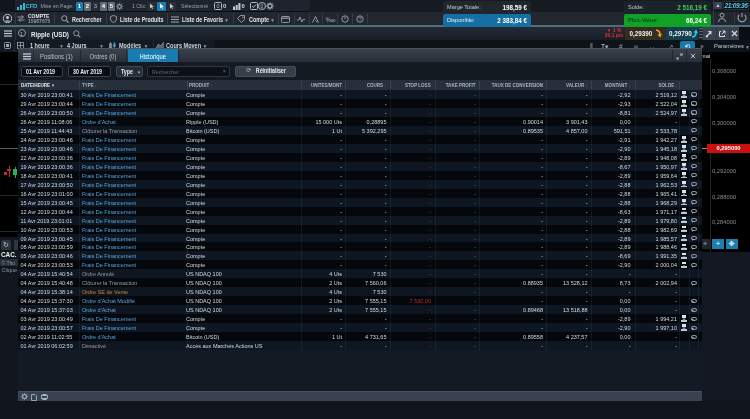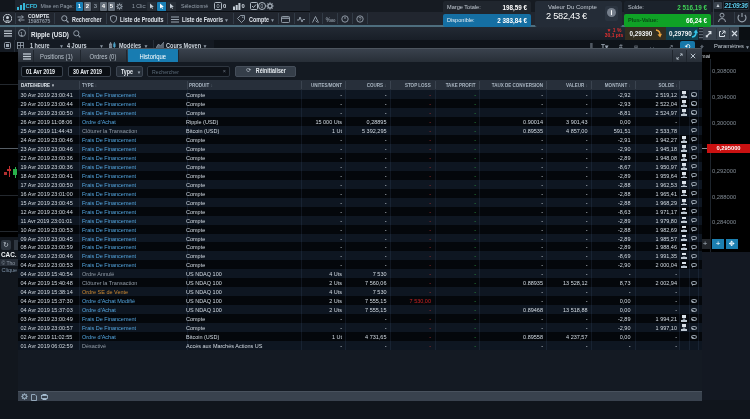"2 582,43 €" div.box { html: <div> <span>Valeur Du Compte</span> <span>2 582,43 €</span> <div> <div>i</div> </div> </div> -> none }
